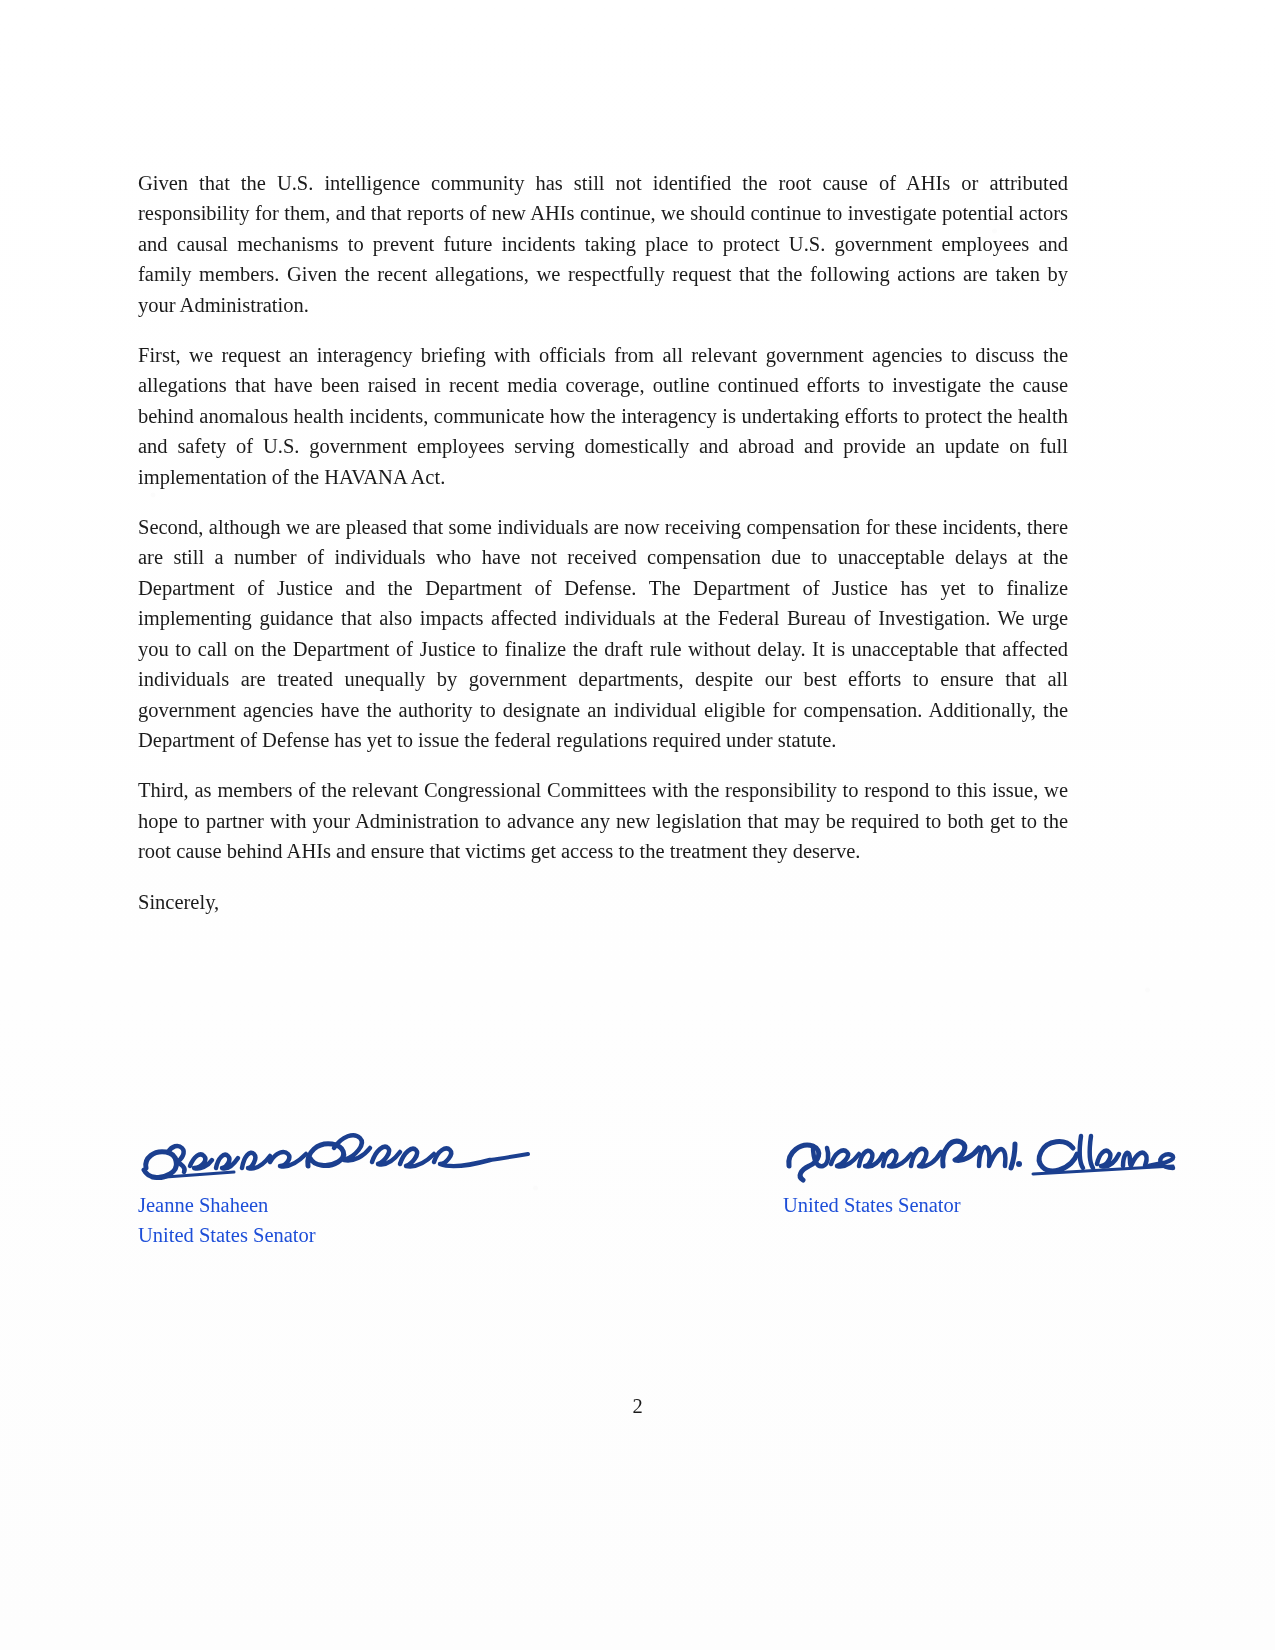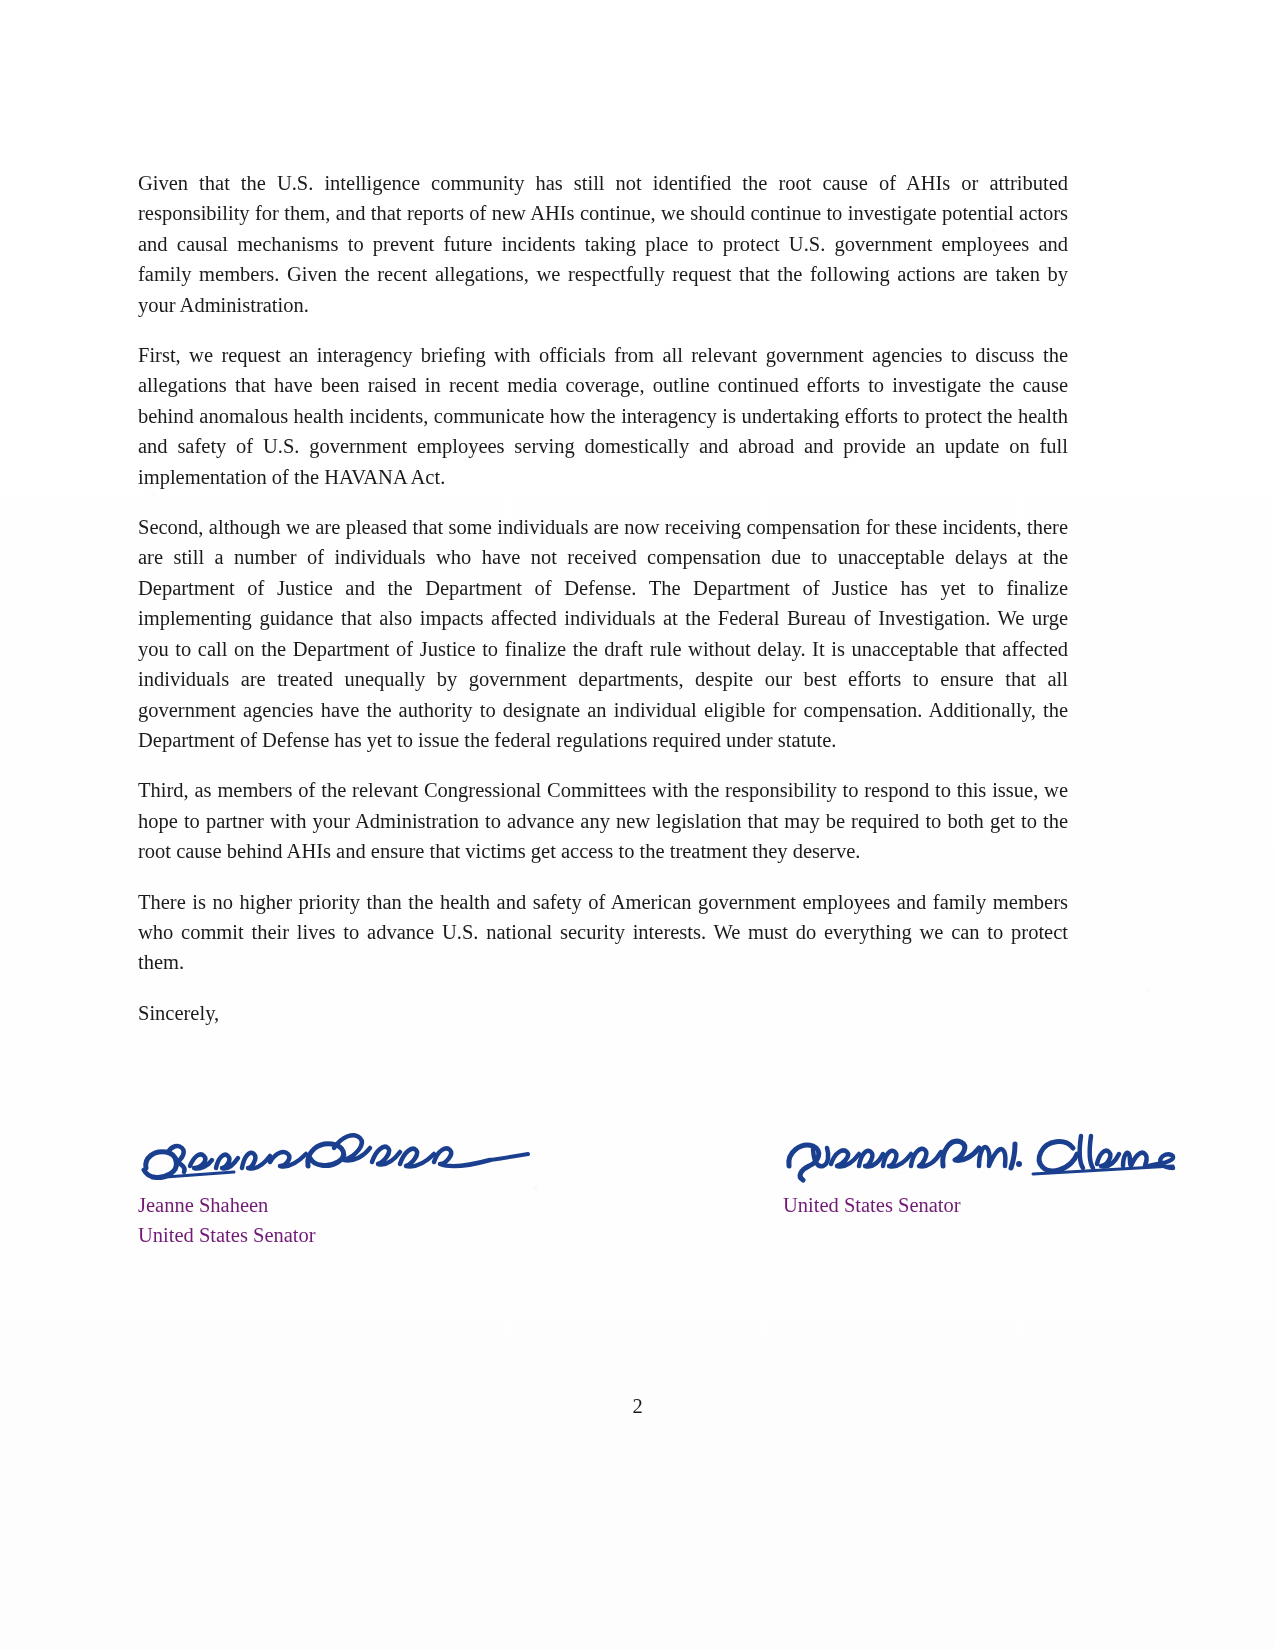"There is no higher priority" p.para { html: <p>There is no higher priority than the health and safety of American government employees and family members who commit their lives to advance U.S. national security interests. We must do everything we can to protect them.</p> -> none }
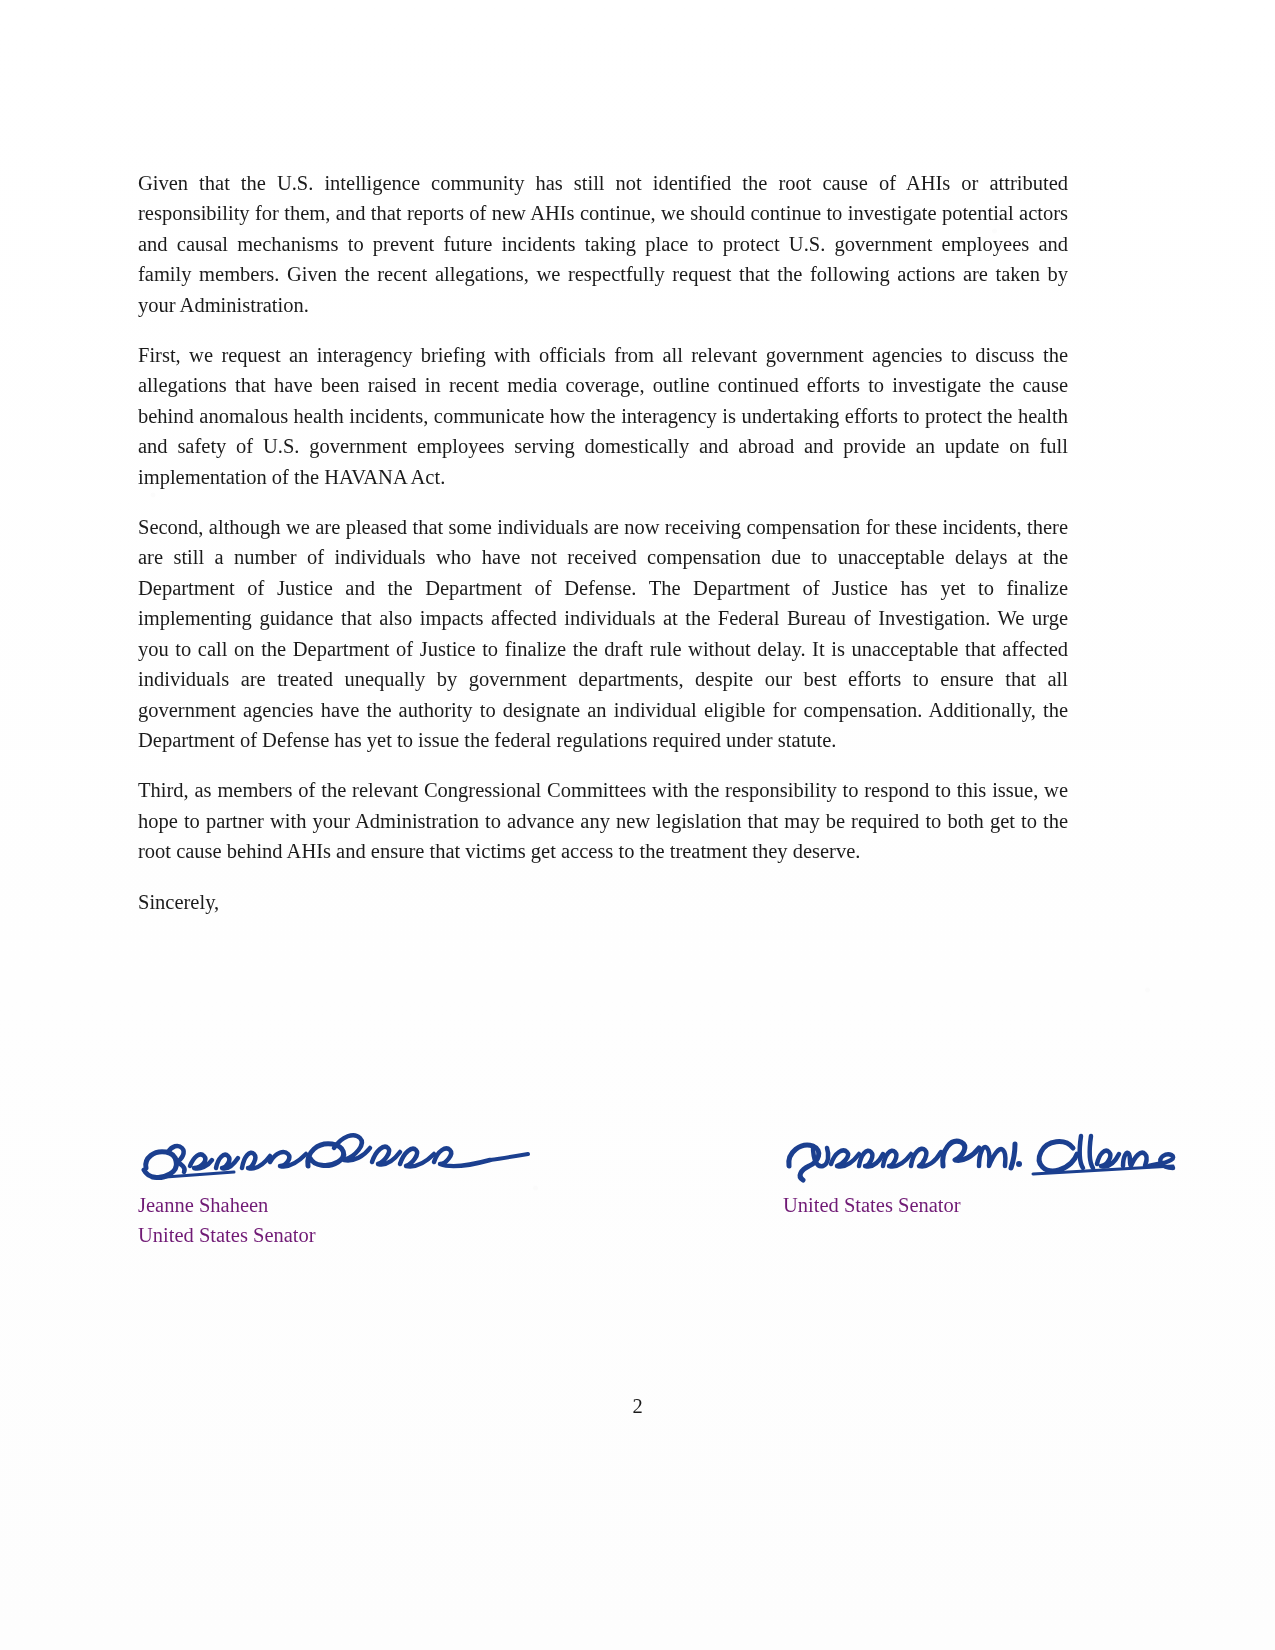"Jeanne Shaheen" .sig-block { color: #701a75 -> #1d4ed8 }
